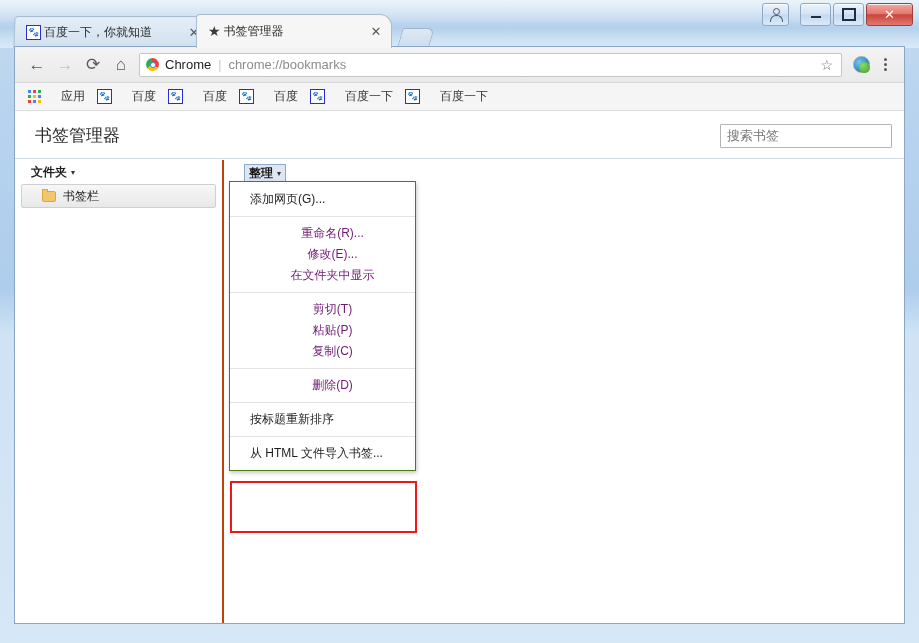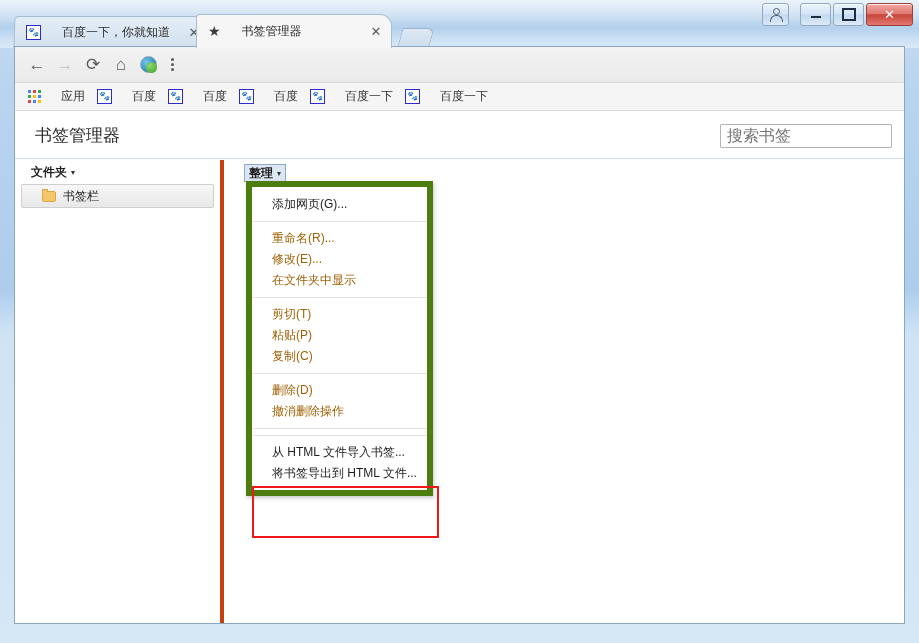"百度一下，你就知道" .tab-title { margin-left: 21px -> 3px }
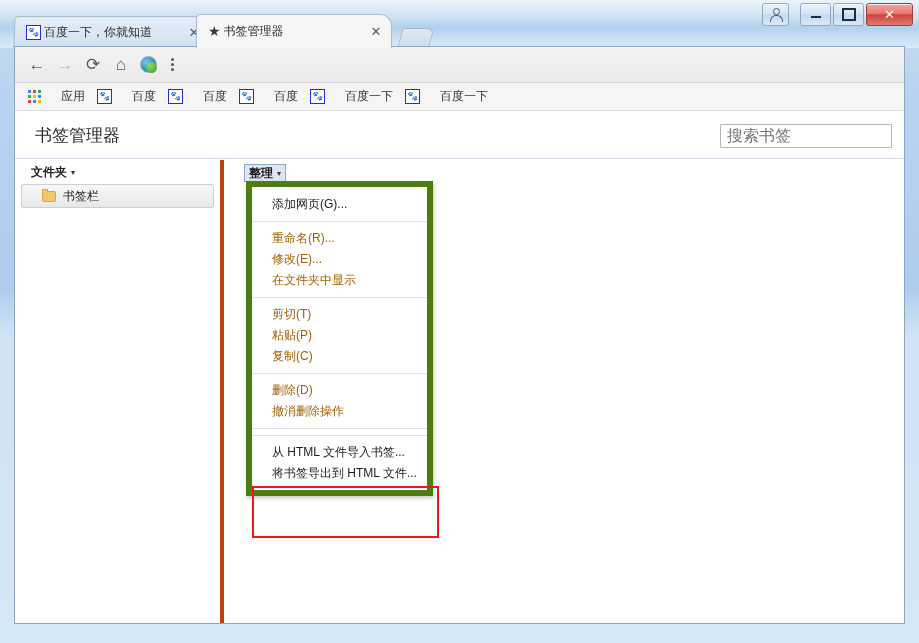"Chrome" div.omnibox { html: none -> <div> <span></span> <span>Chrome</span> <span>|</span> <span>chrome://bookmarks</span> <span>☆</span> </div> }
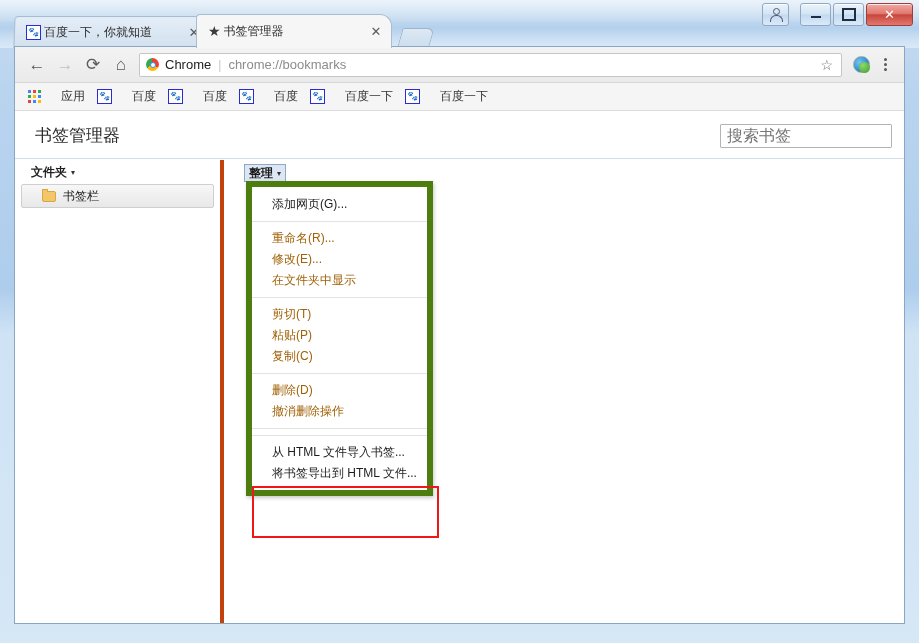"搜索书签" .search-input { font-size: 16px -> 13px }
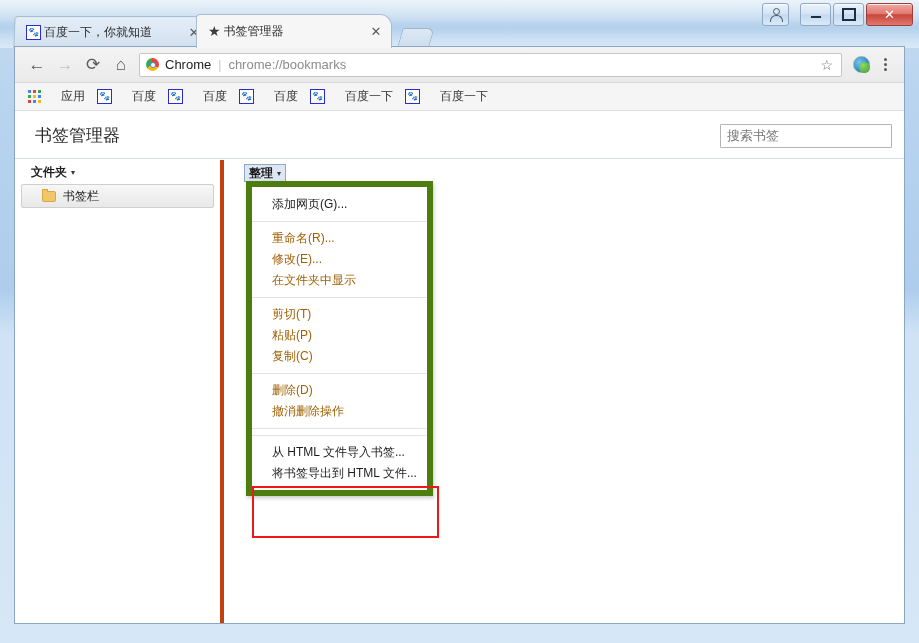"文件夹" .bm-sidebar { border-right: 4px solid #c2410c -> 2px solid #c2410c }
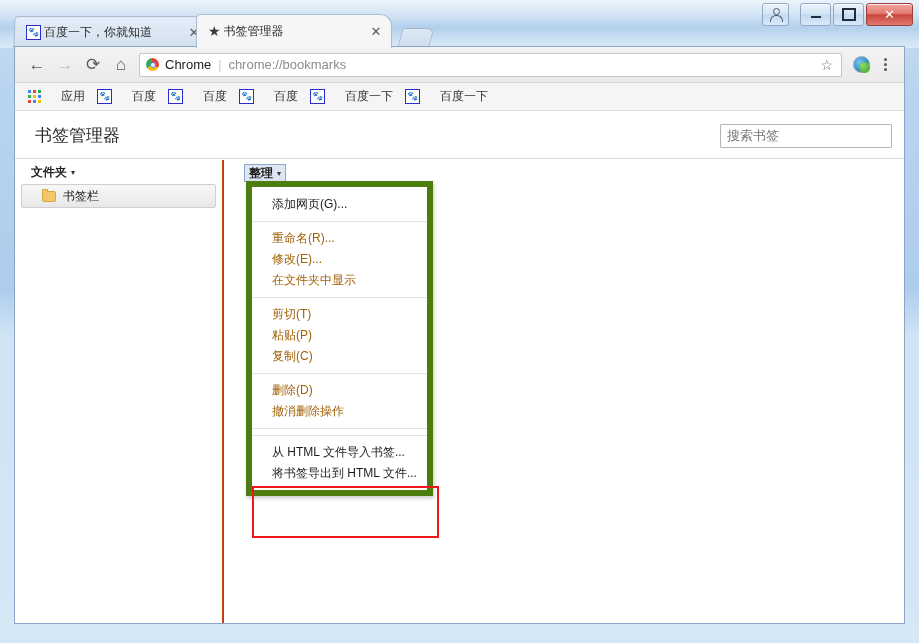"添加网页(G)..." .menu { border: 6px solid #4d7c0f -> 1px solid #4d7c0f; left: 22px -> 5px }
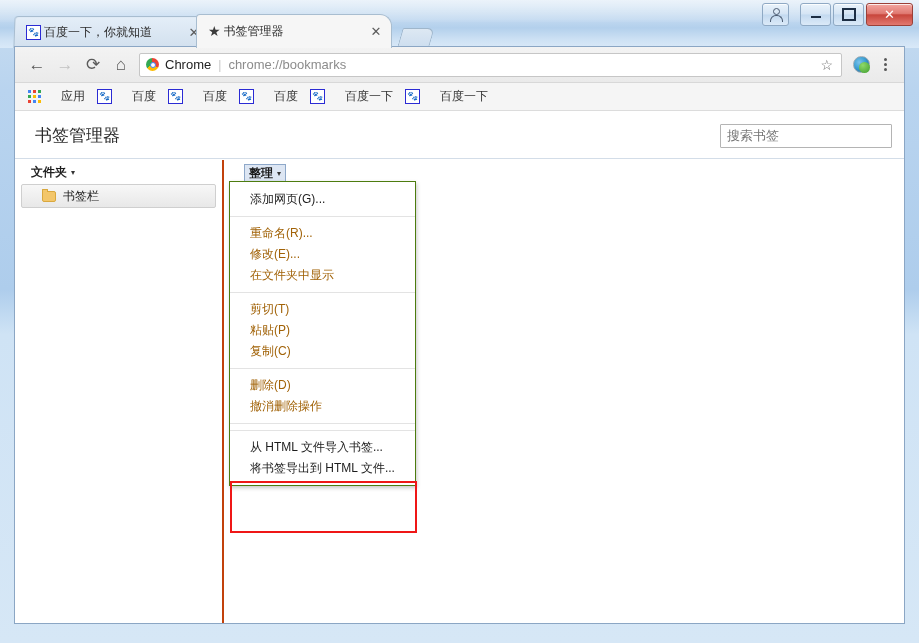"重命名(R)..." .menu-item.disabled { color: #a16207 -> #701a75; text-align: none -> center }
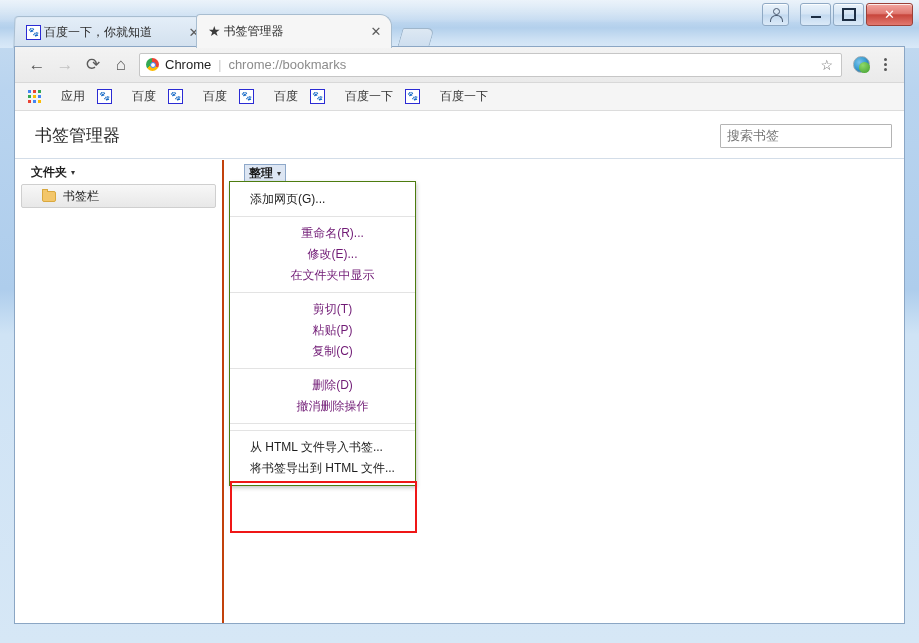"撤消删除操作" div.menu-item { html: <div>撤消删除操作</div> -> none }
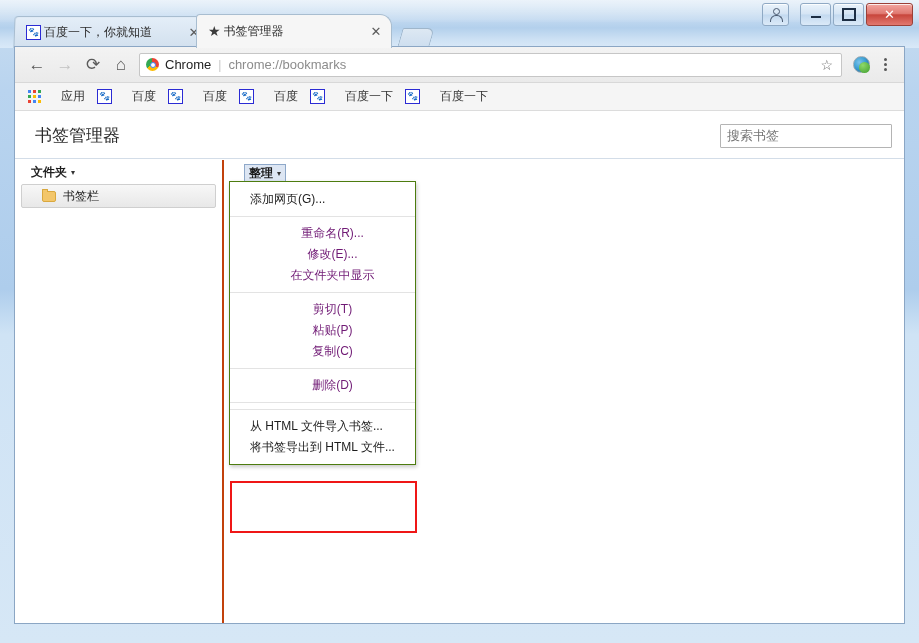"按标题重新排序" div.menu-item { html: none -> <div>按标题重新排序</div> }
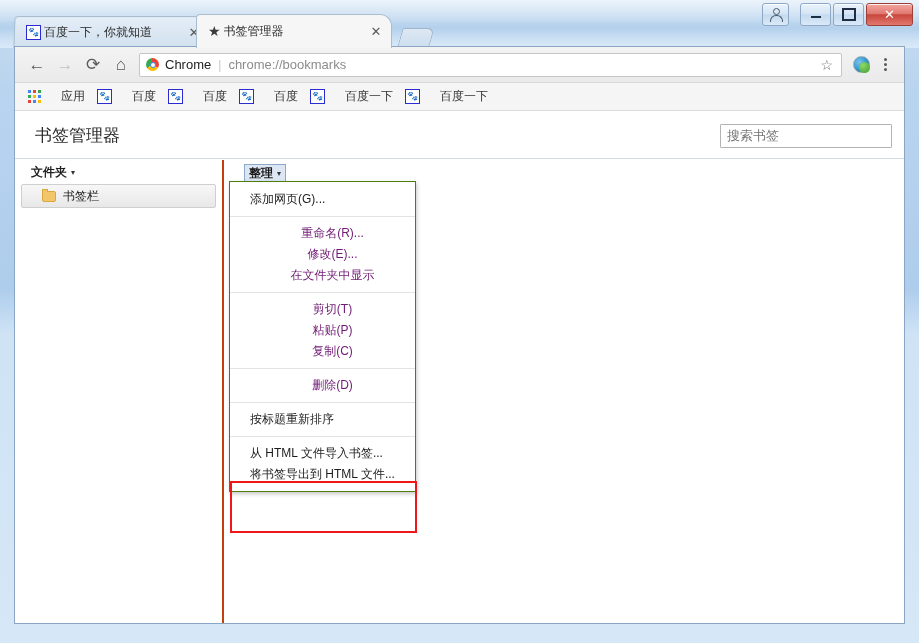"将书签导出到 HTML 文件..." div.menu-item { html: <div>将书签导出到 HTML 文件...</div> -> none }
